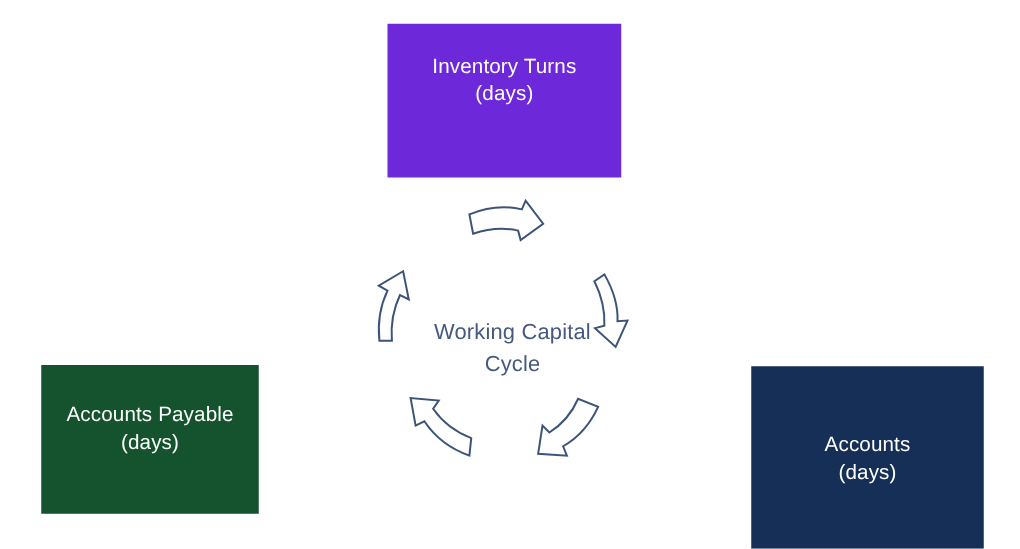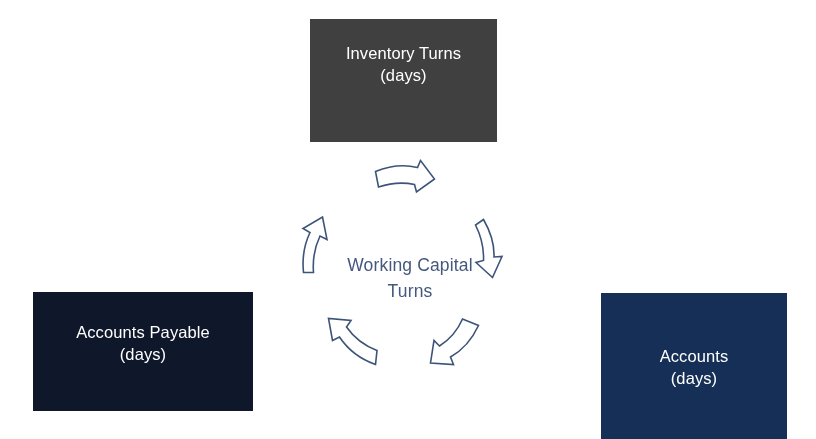"Inventory Turns" #box-inventory { background: #404040 -> #6d28d9 }
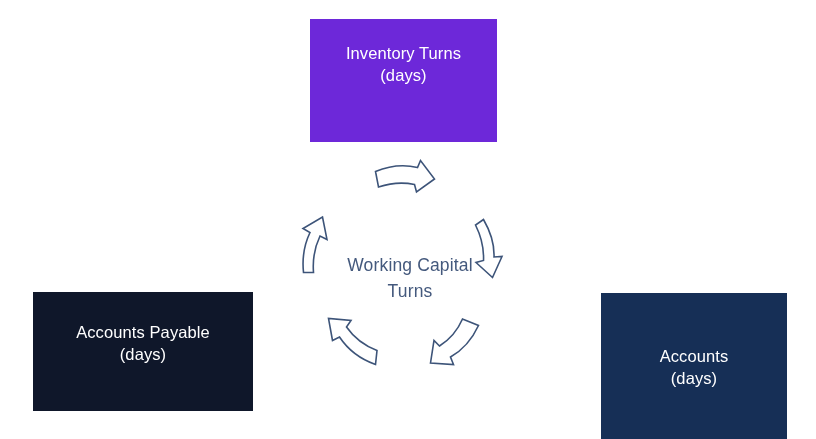"Turns" span.cycle-line { text: Turns -> Cycle }
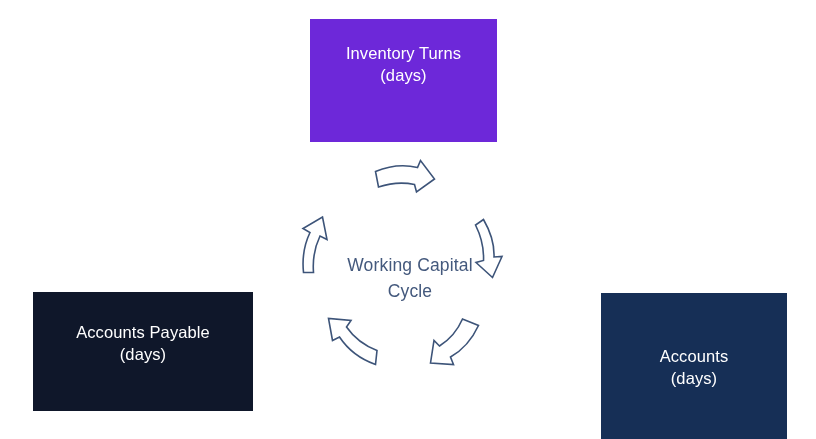"Accounts Payable" #box-payable { background: #0f172a -> #14532d; width: 220px -> 174px }
